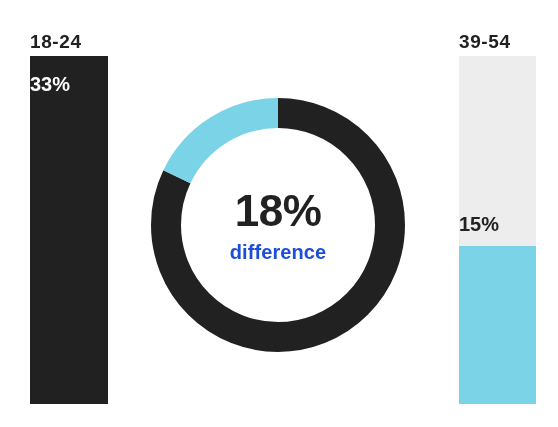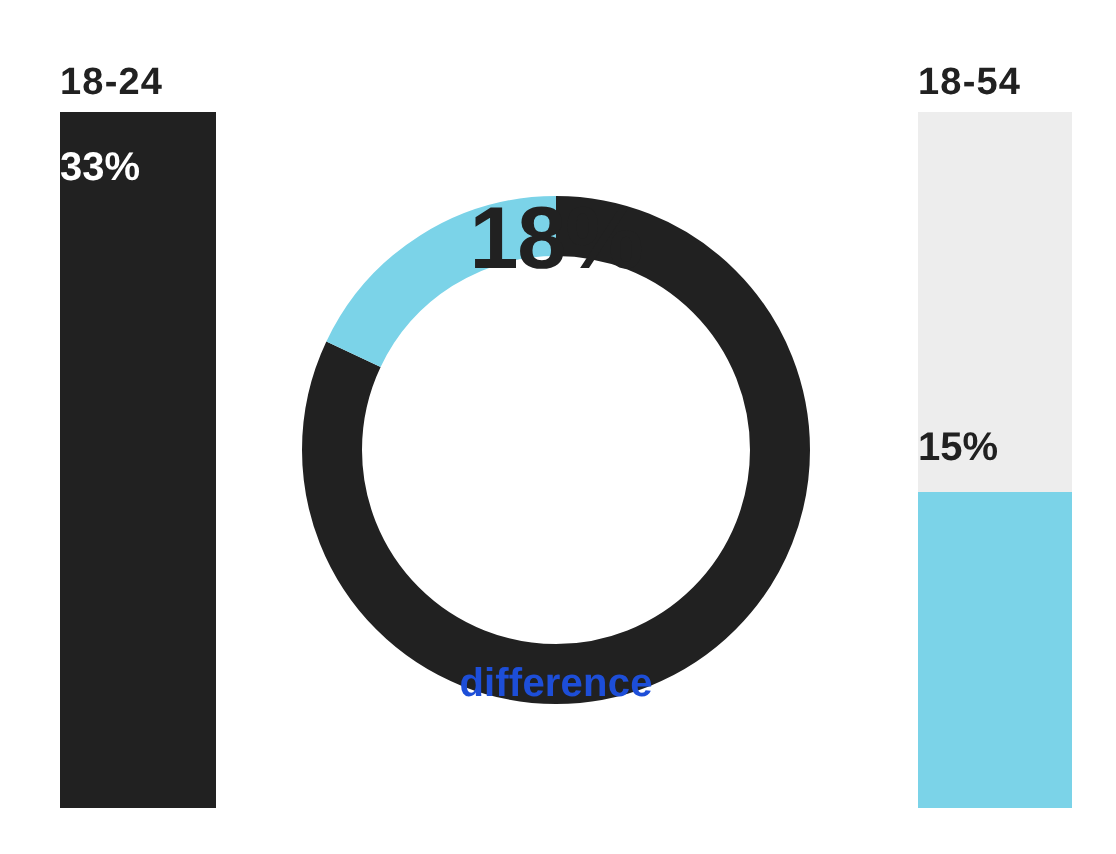"18-54" div.cat-label { text: 18-54 -> 39-54 }
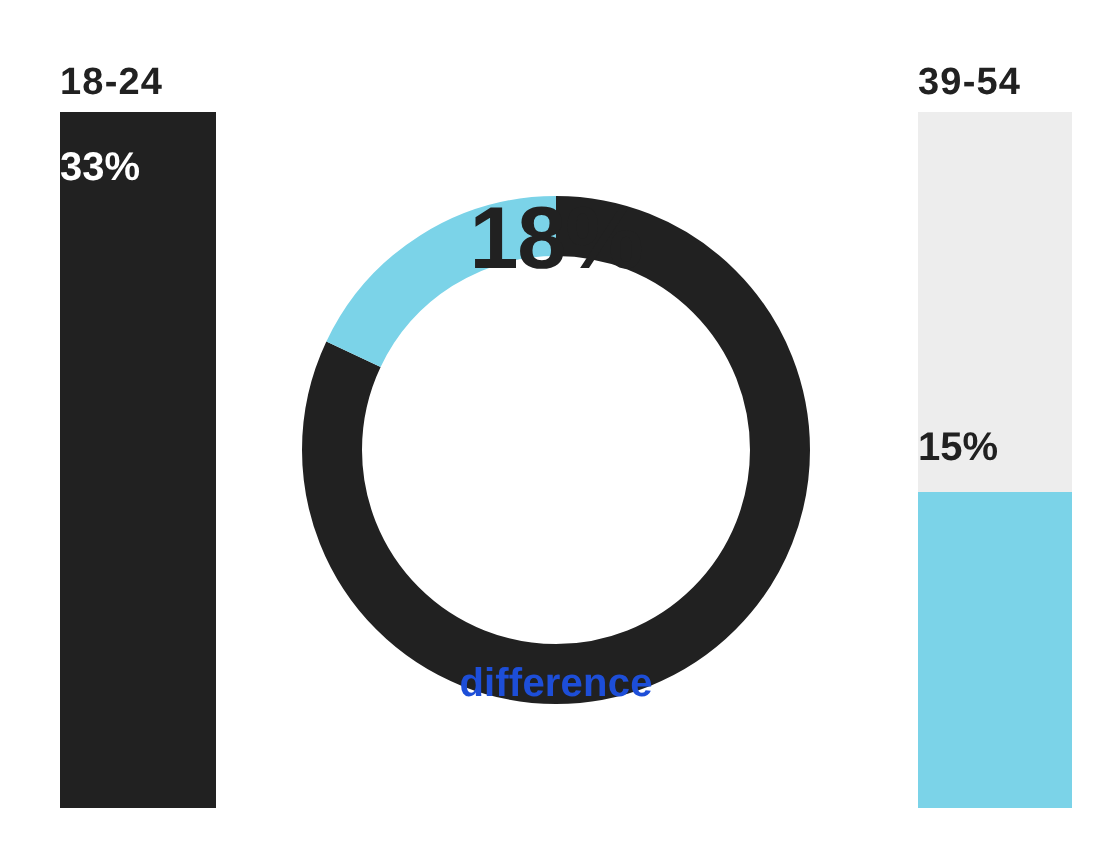"18%" #donut-center-text { justify-content: space-between -> center }
